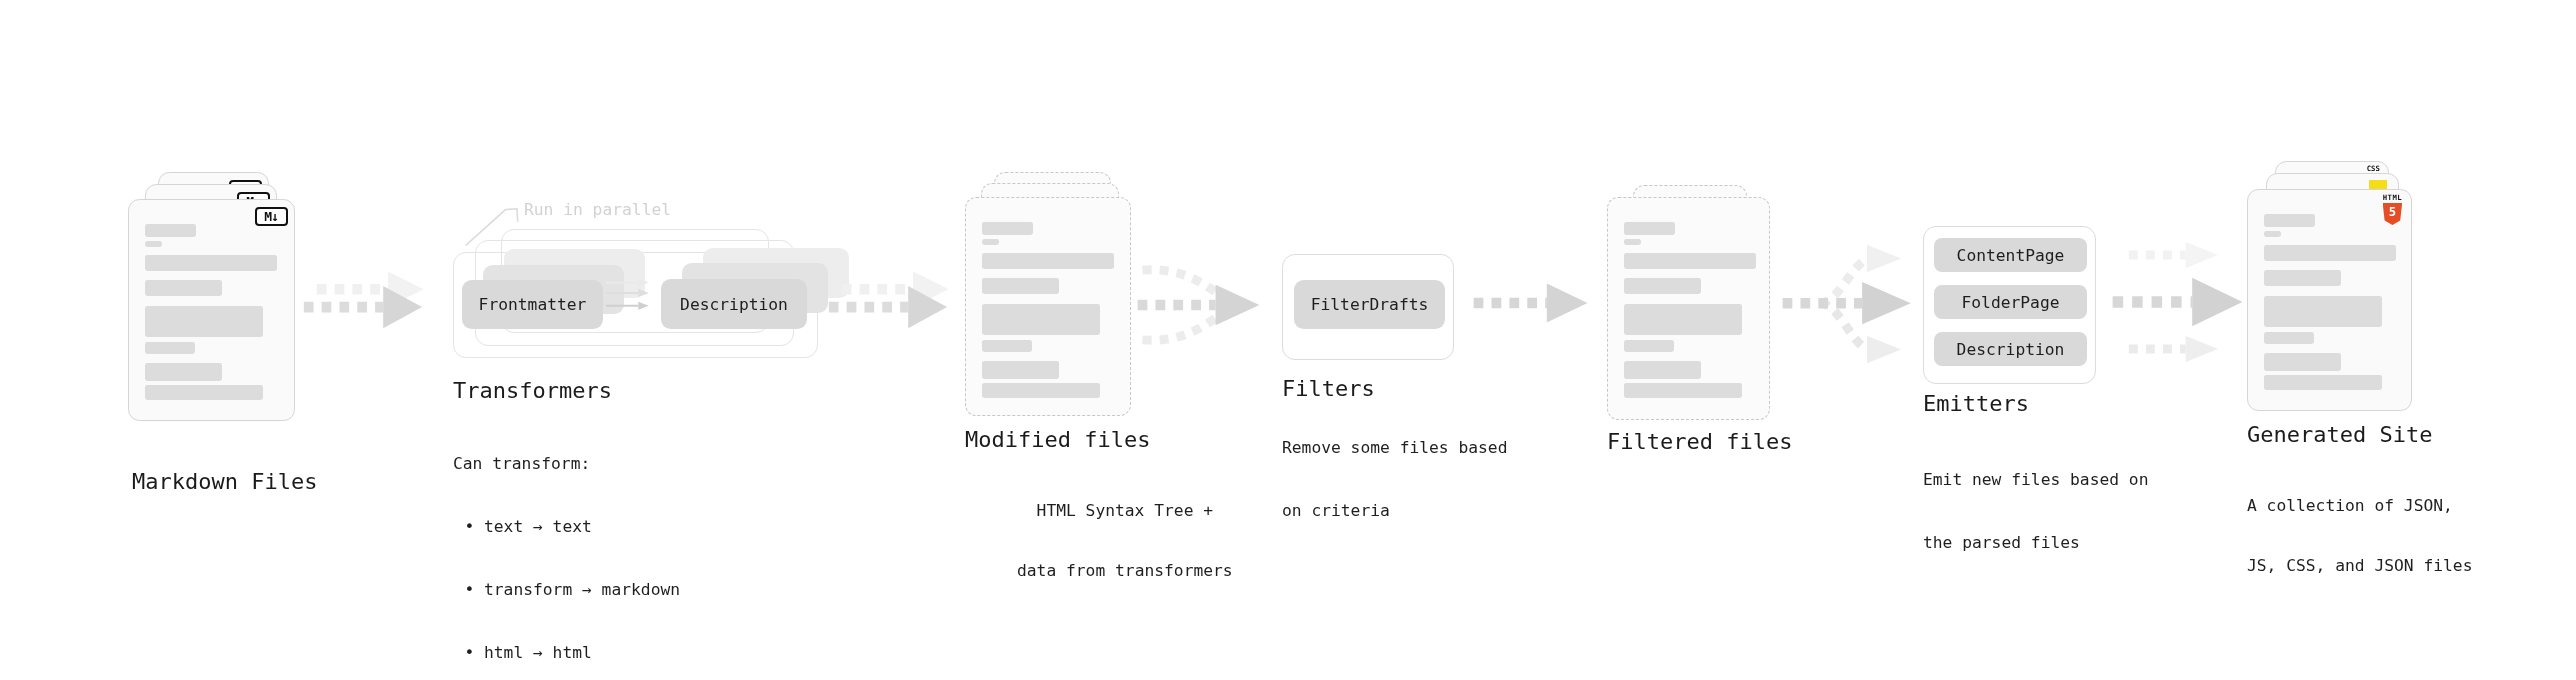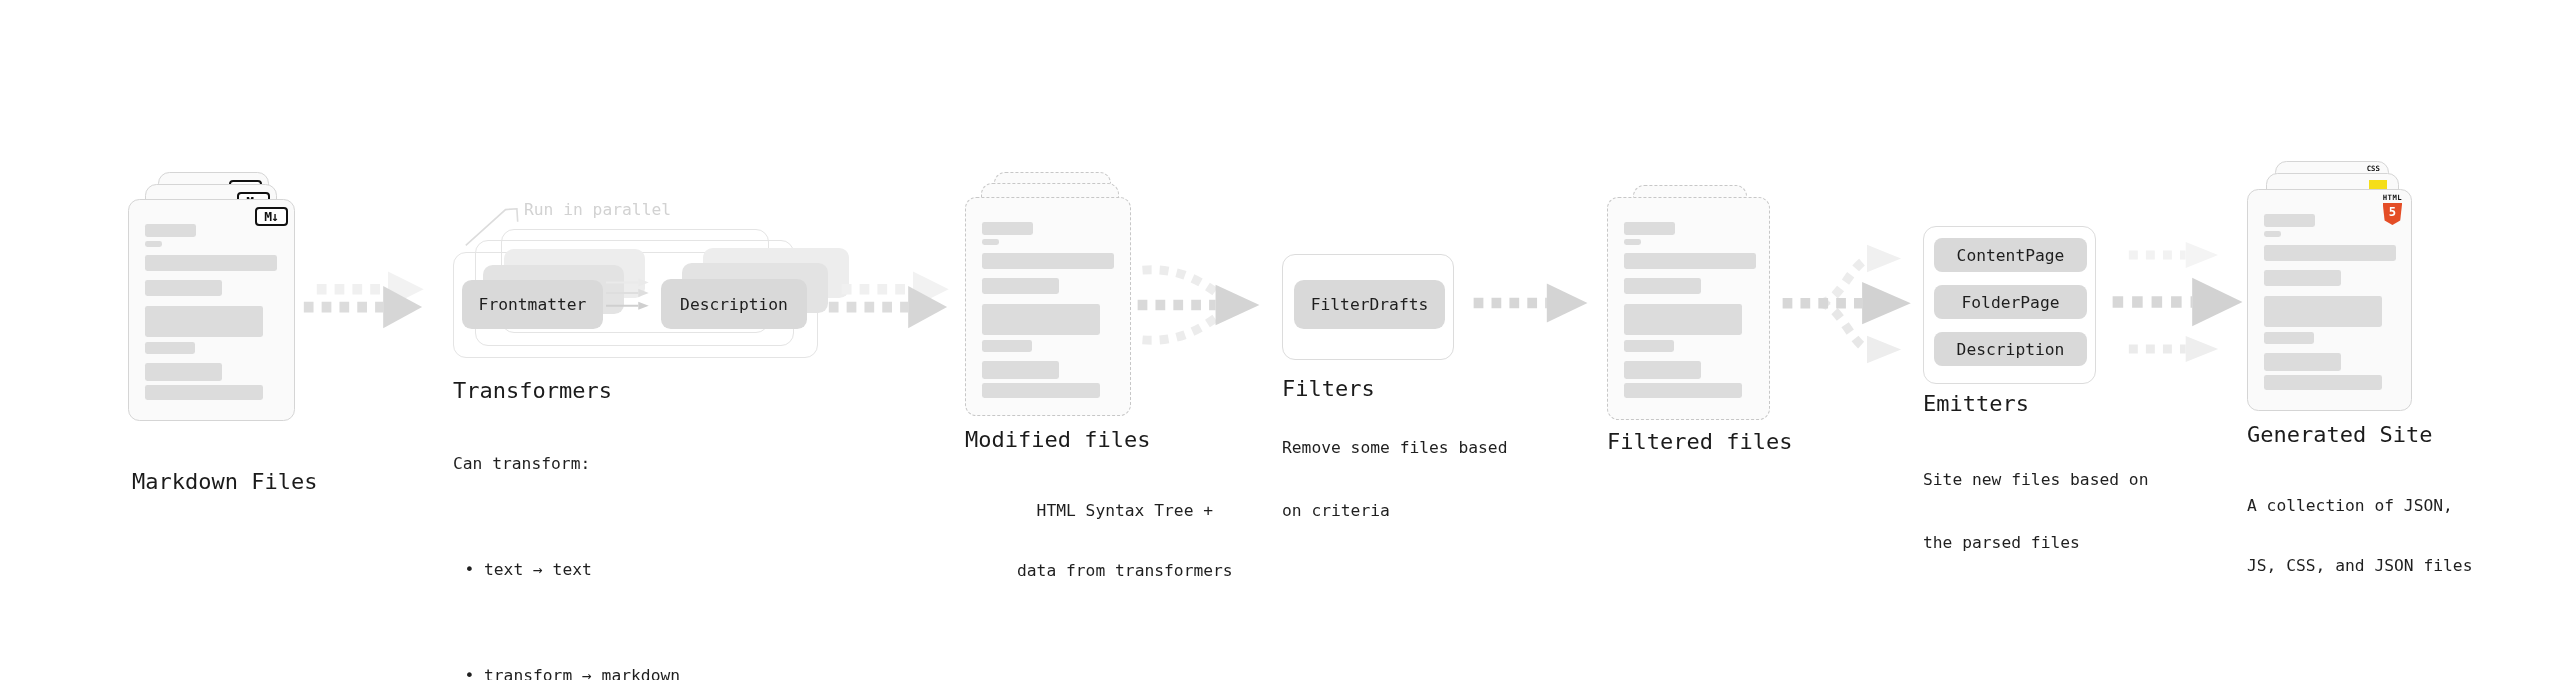"Site new files based on" div.line { text: Site -> Emit }
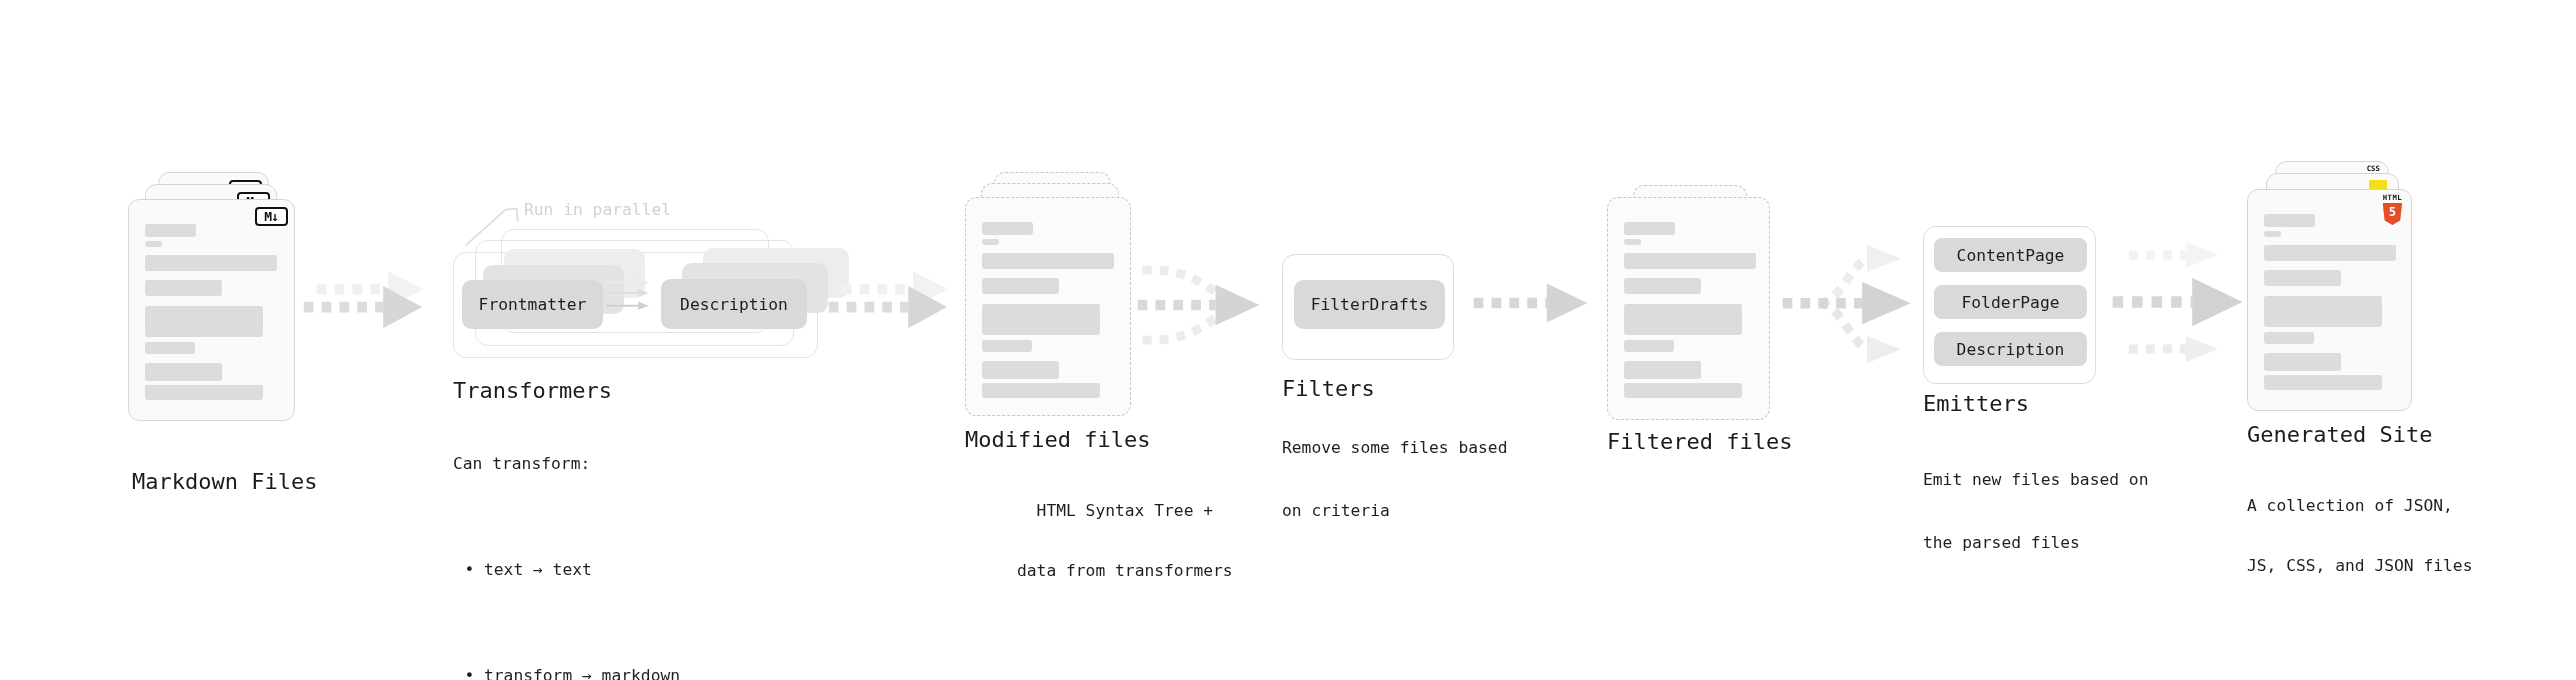"• text → text" .desc .indent { margin-top: 43px -> none }
